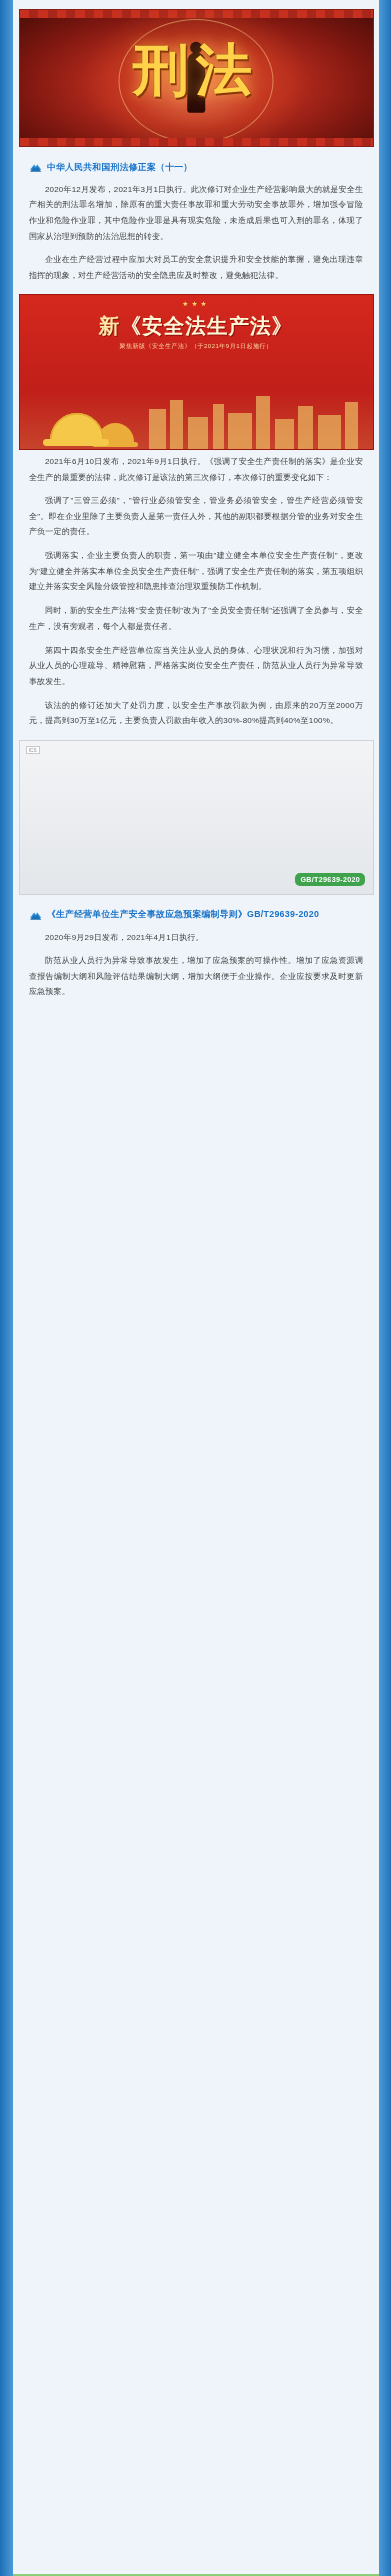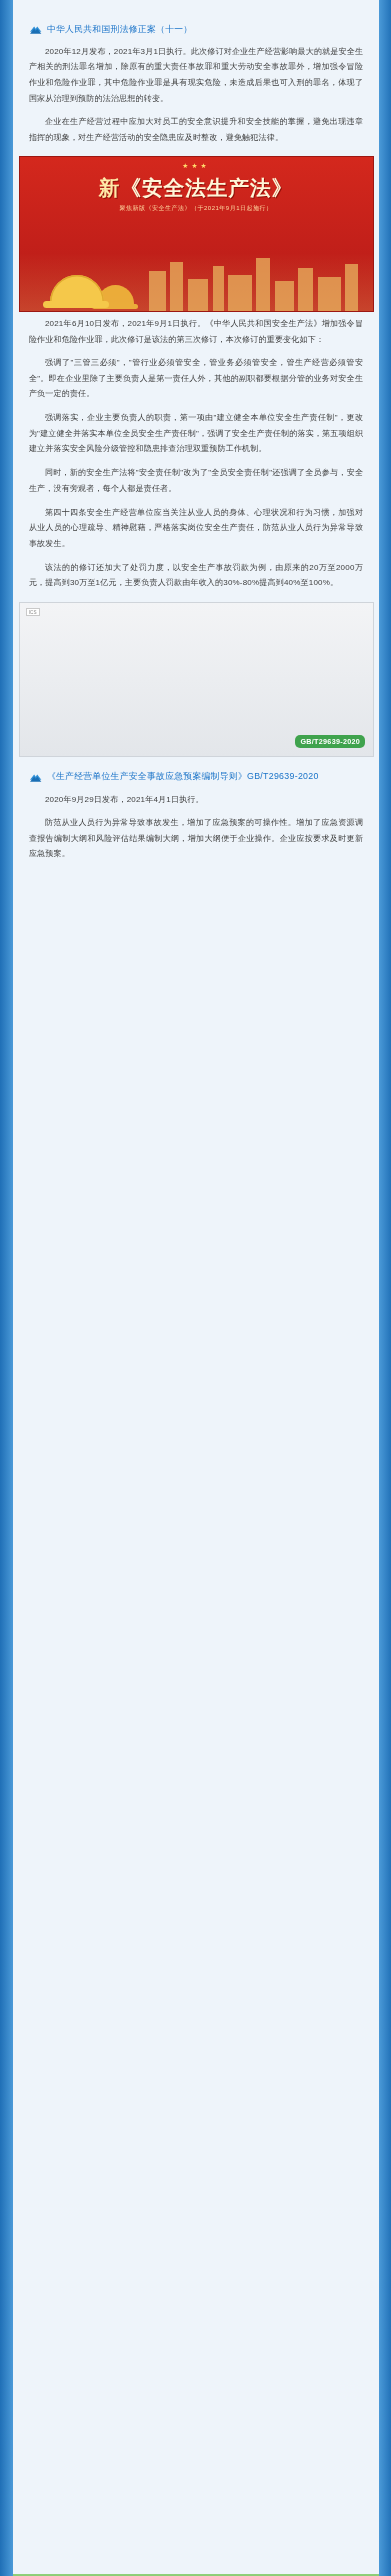"刑法" div.banner1 { html: none -> <div> <div></div> <div></div> <div></div> <div></div> <div>刑法</div> <div></div> </div> }
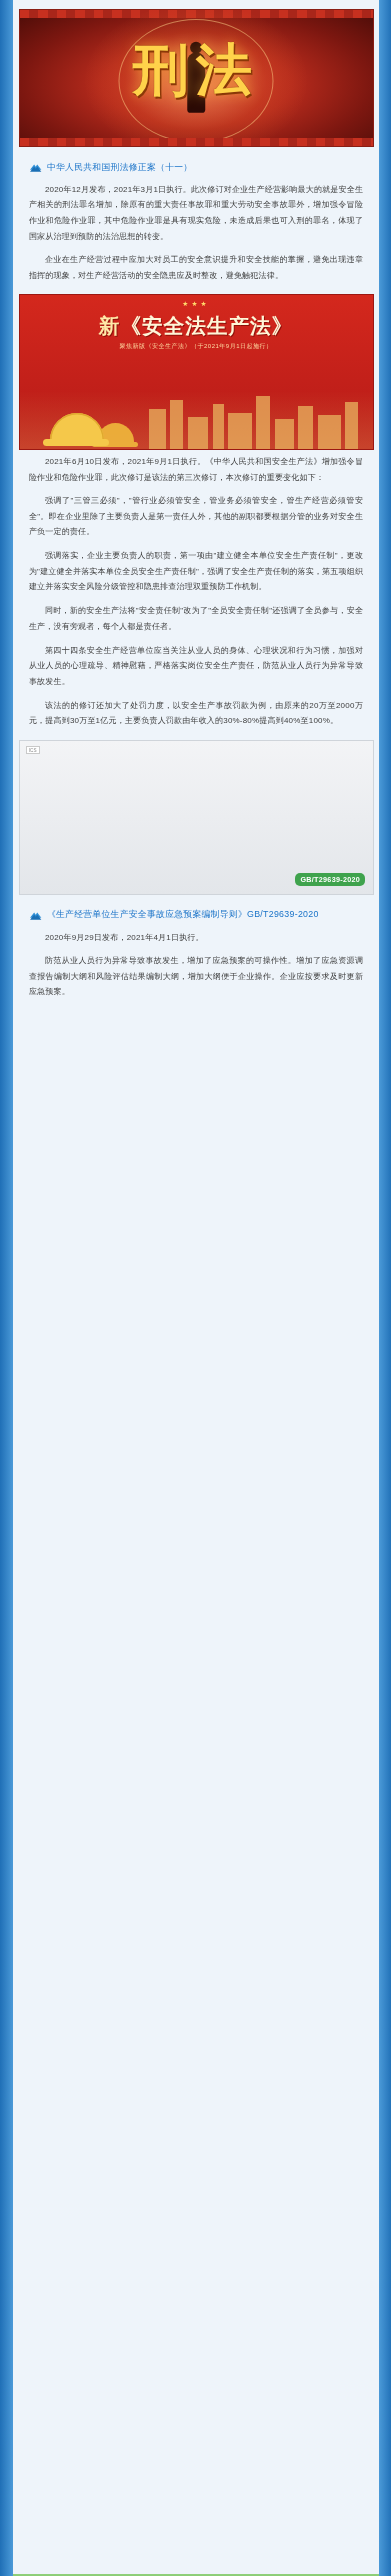"中华人民共和国刑法修正案（十一）" .heading .htext { font-weight: normal -> bold }
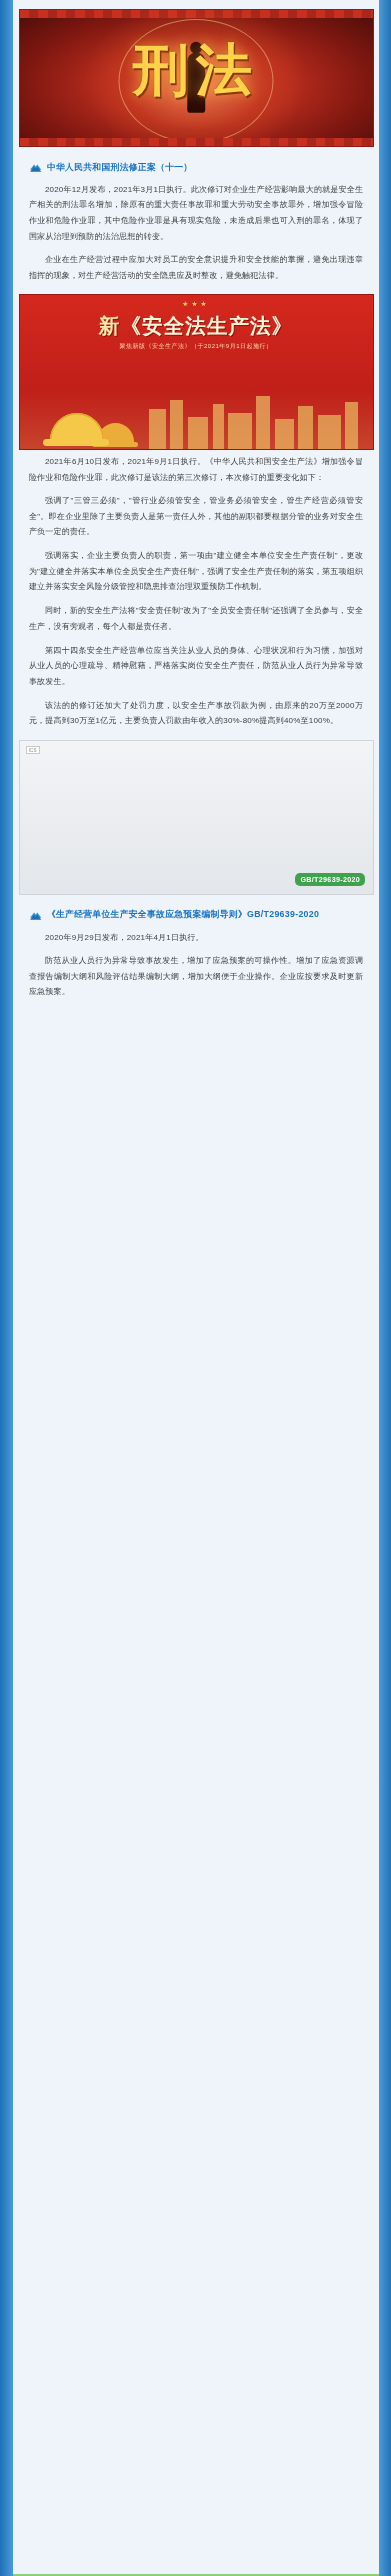"2021年6月10日发布，2021年9月1日执行。《中华人民共和国安全生产法》增" p.para { text: 中华人民共和国安全生产法》增加强令冒险作业和危险作业罪 -> 强调了安全生产责任制的落实》是企业安全生产的最重要的法律 }
